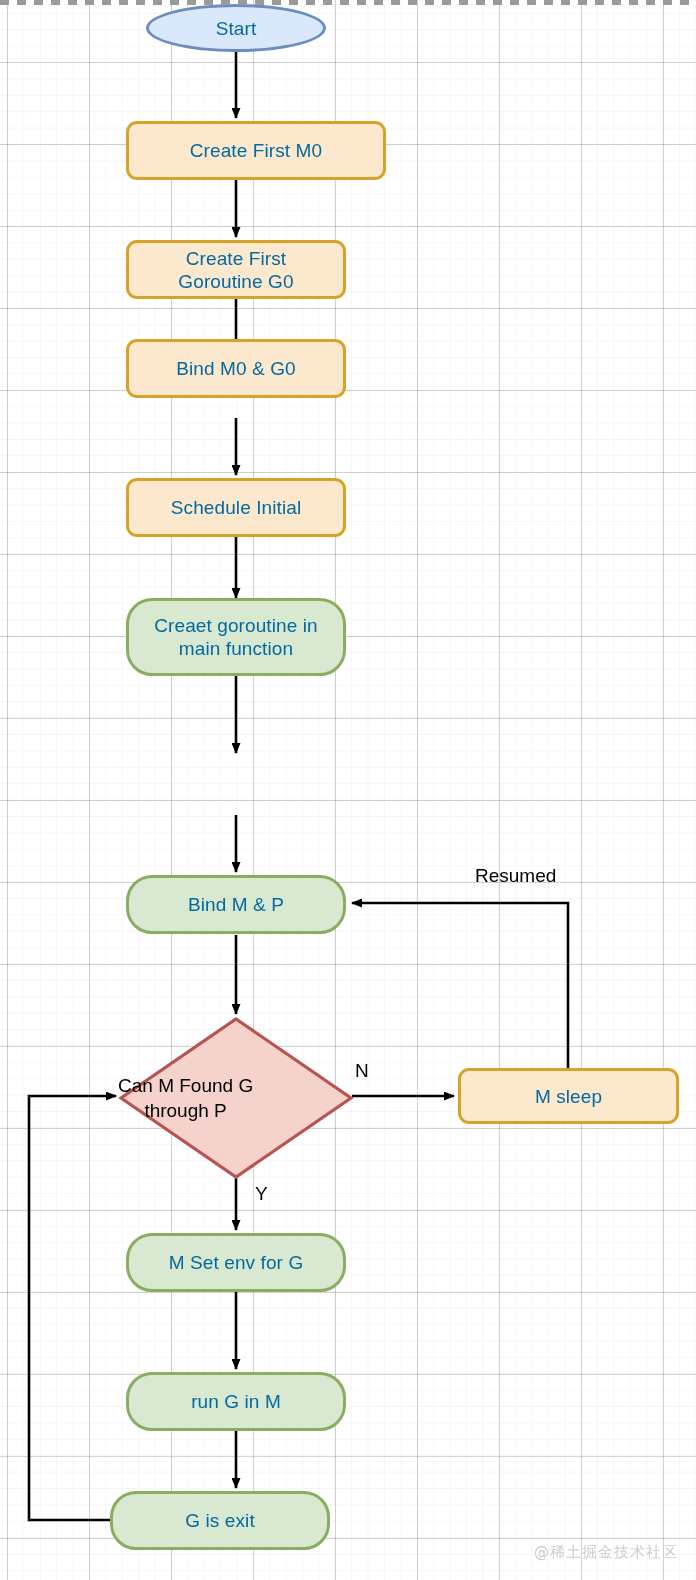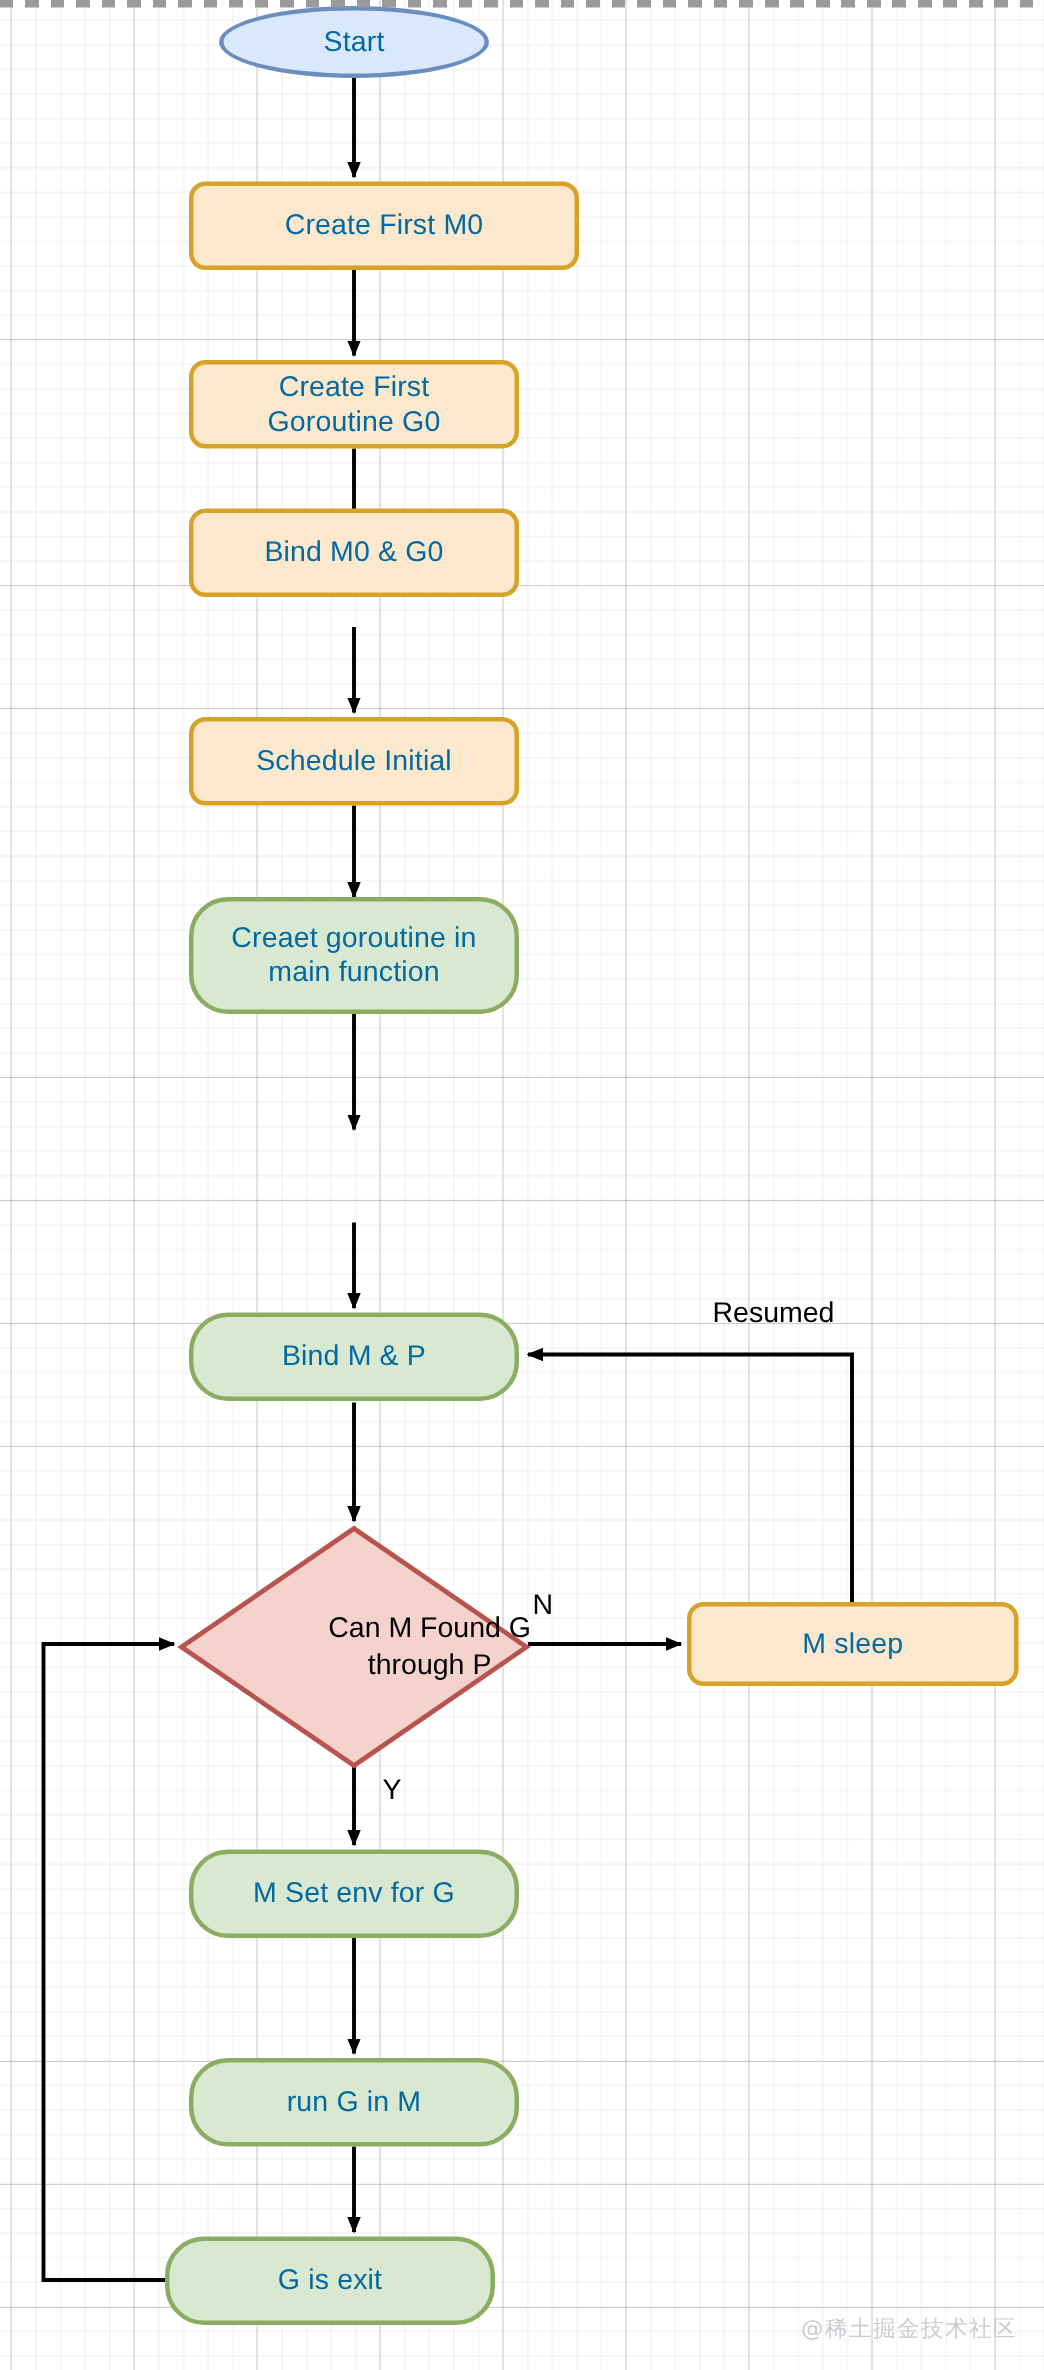"Can M Found G" .diamond-label { justify-content: flex-end -> flex-start }
